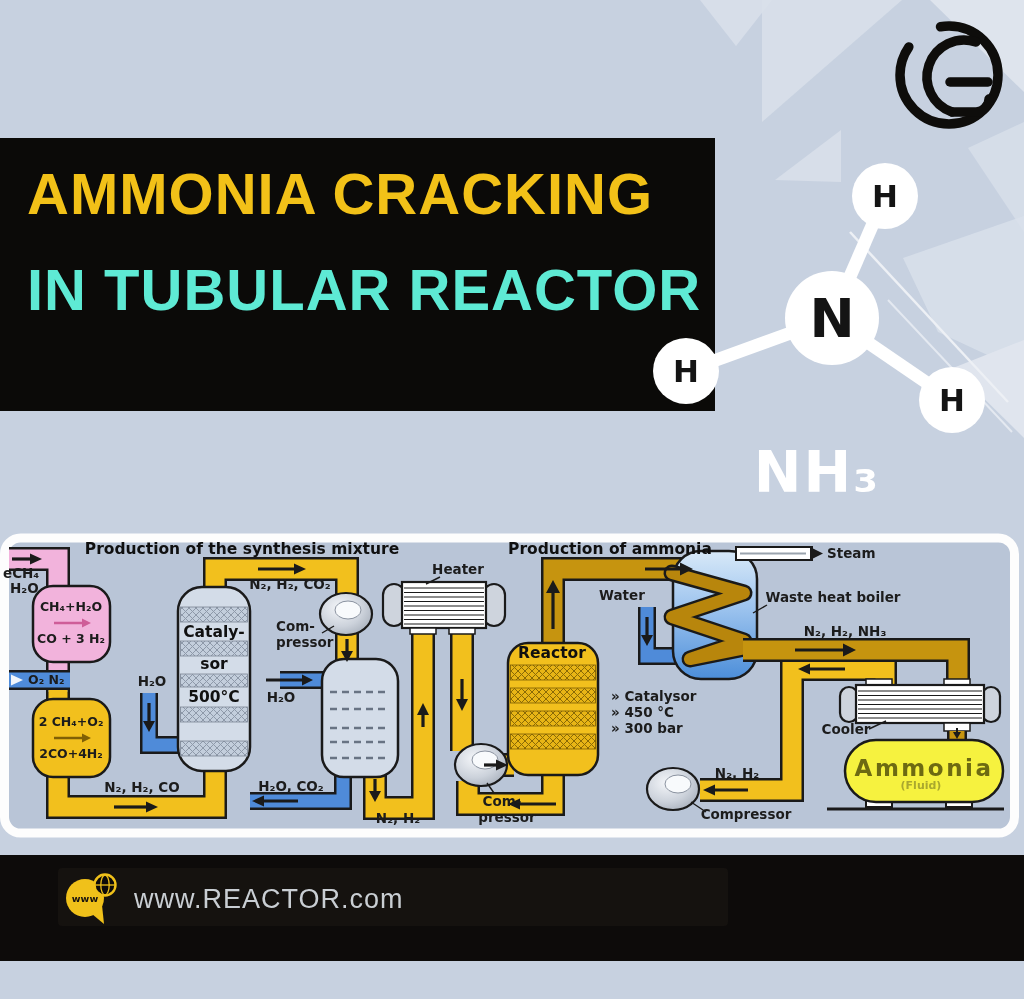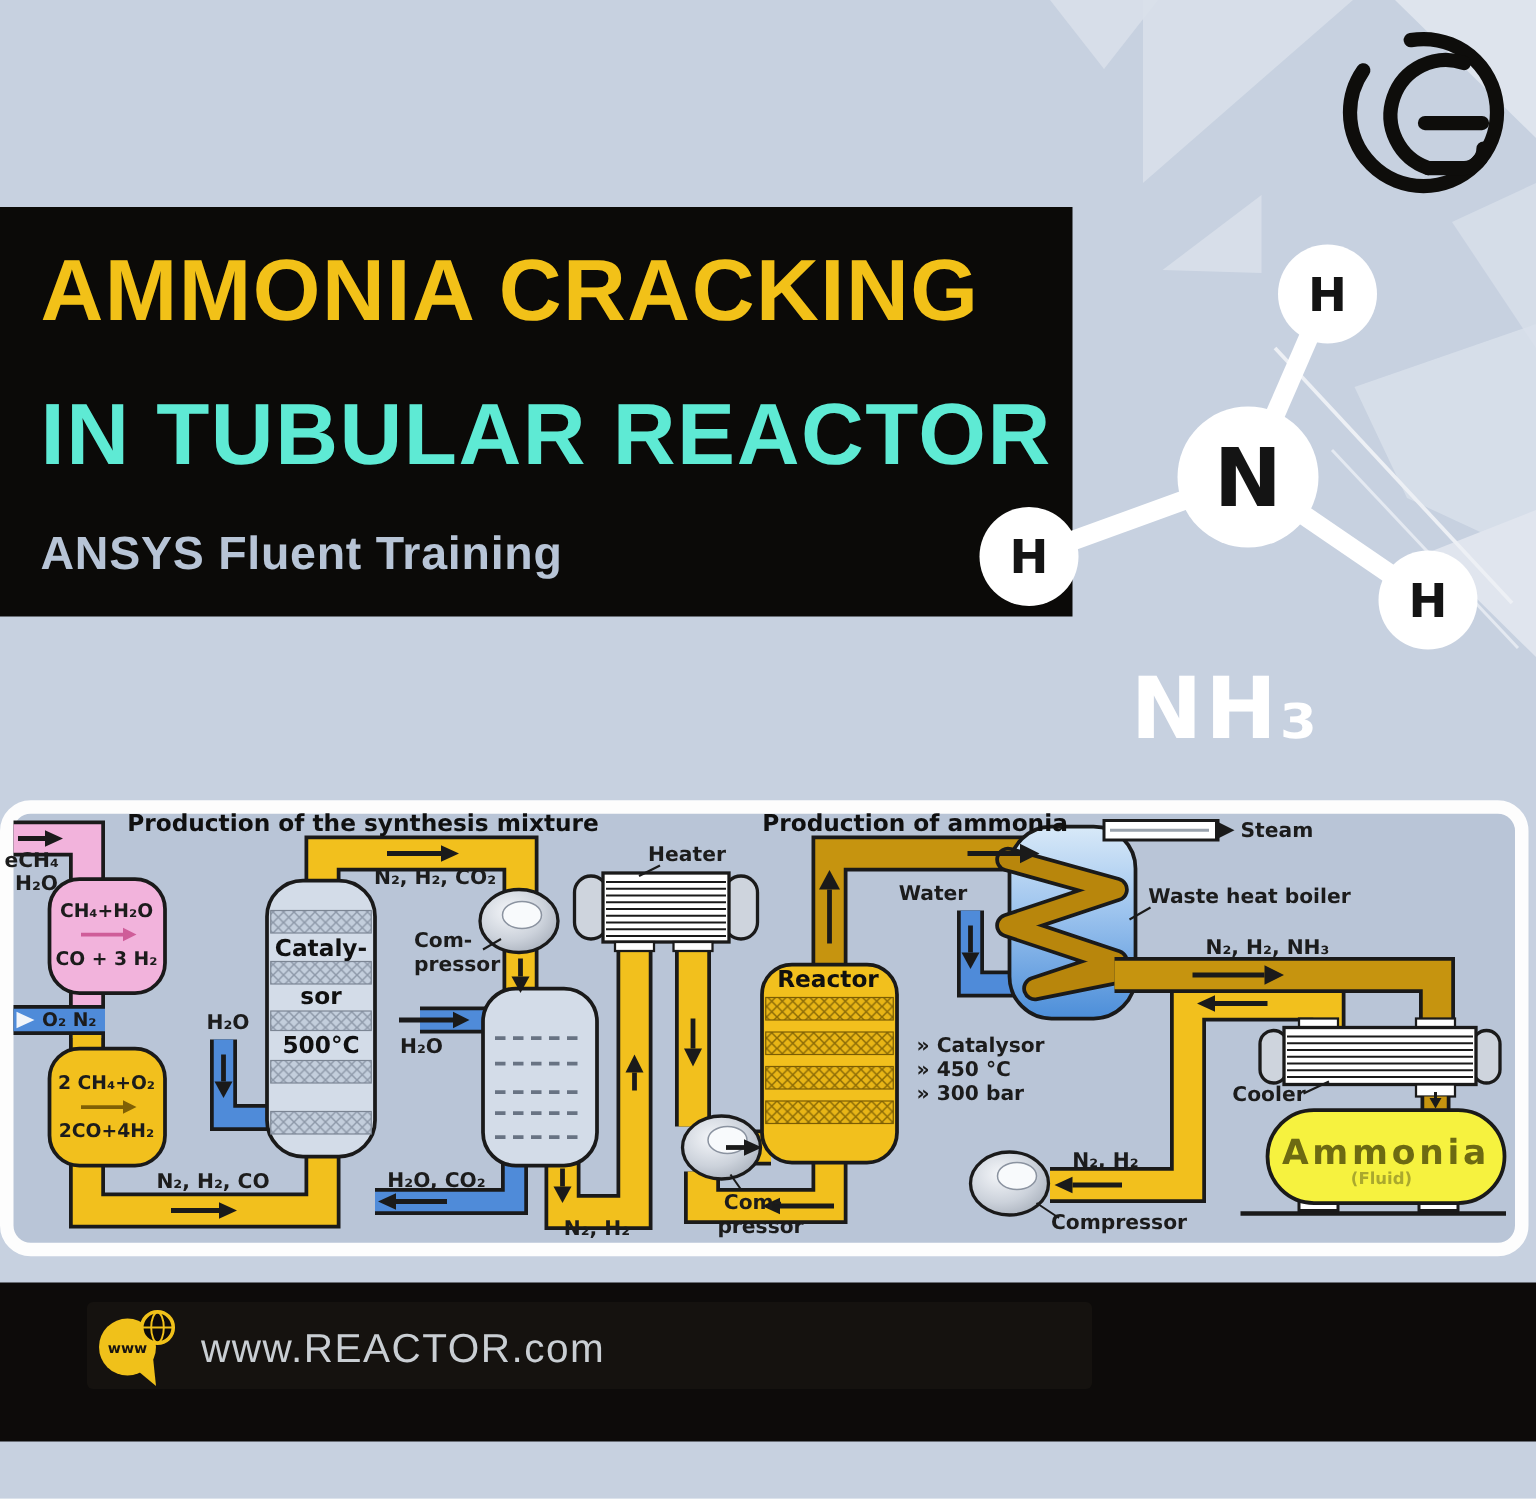"ANSYS Fluent Training" div.abs { html: <div>ANSYS Fluent Training</div> -> none }
